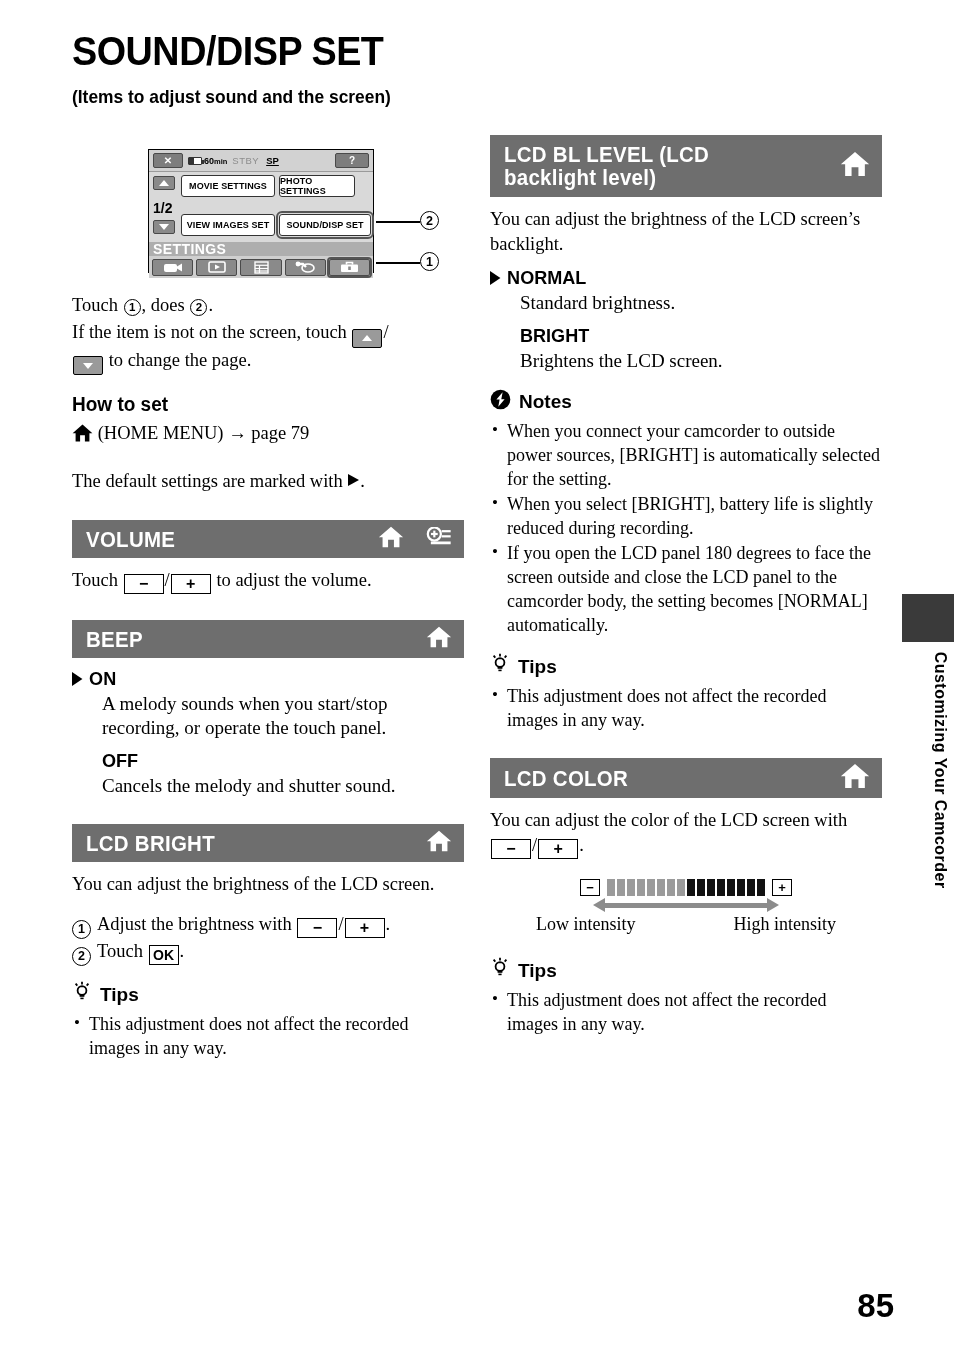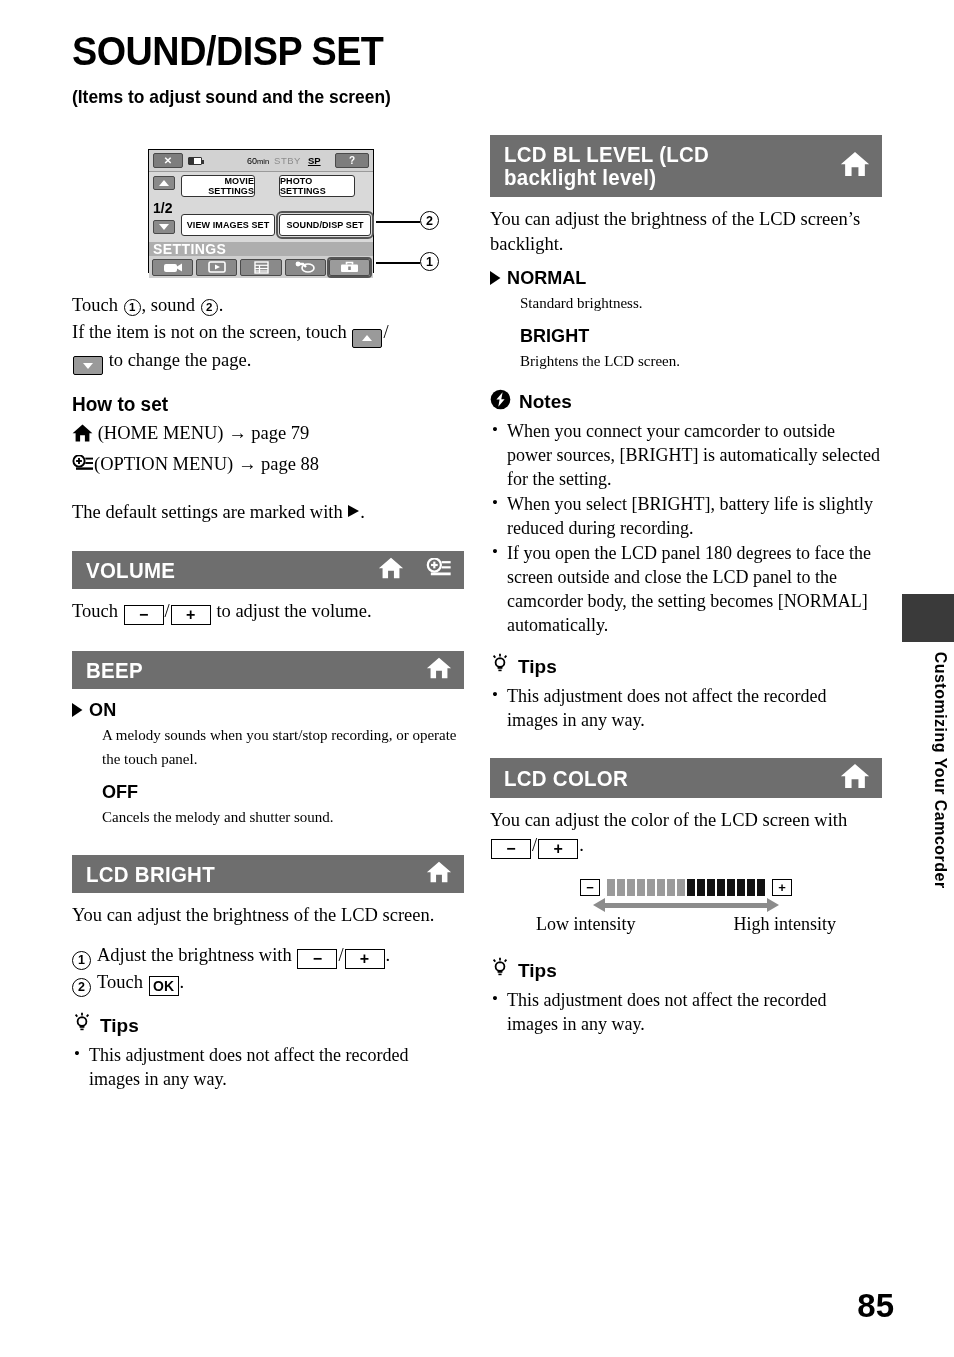"60min" .lcd-batt-text { font-weight: normal -> bold; margin-left: 43px -> none }
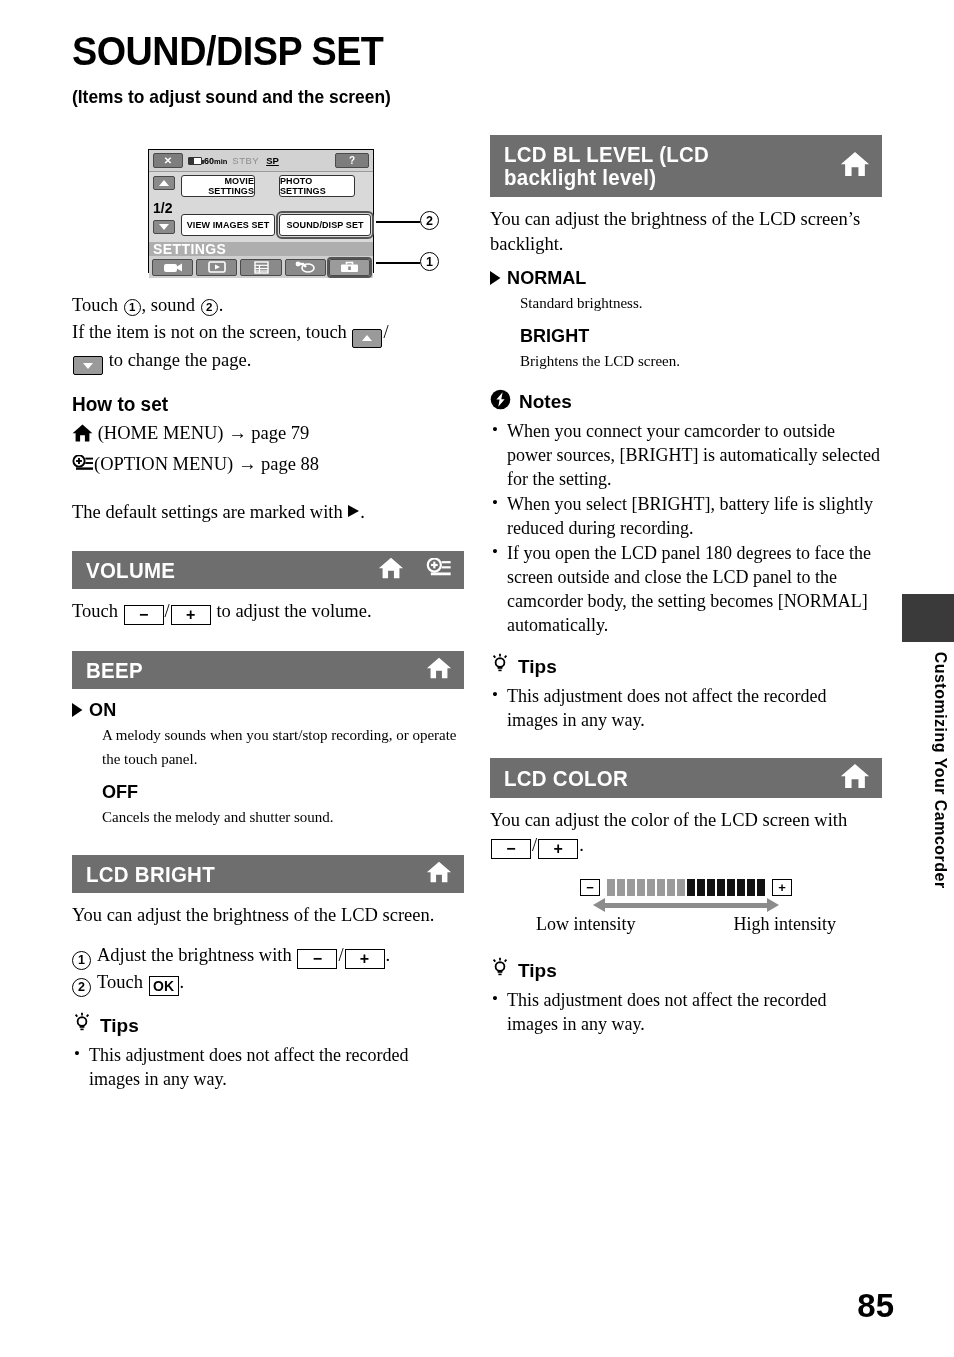"MOVIE SETTINGS" #mb-movie { width: 74px -> 94px }
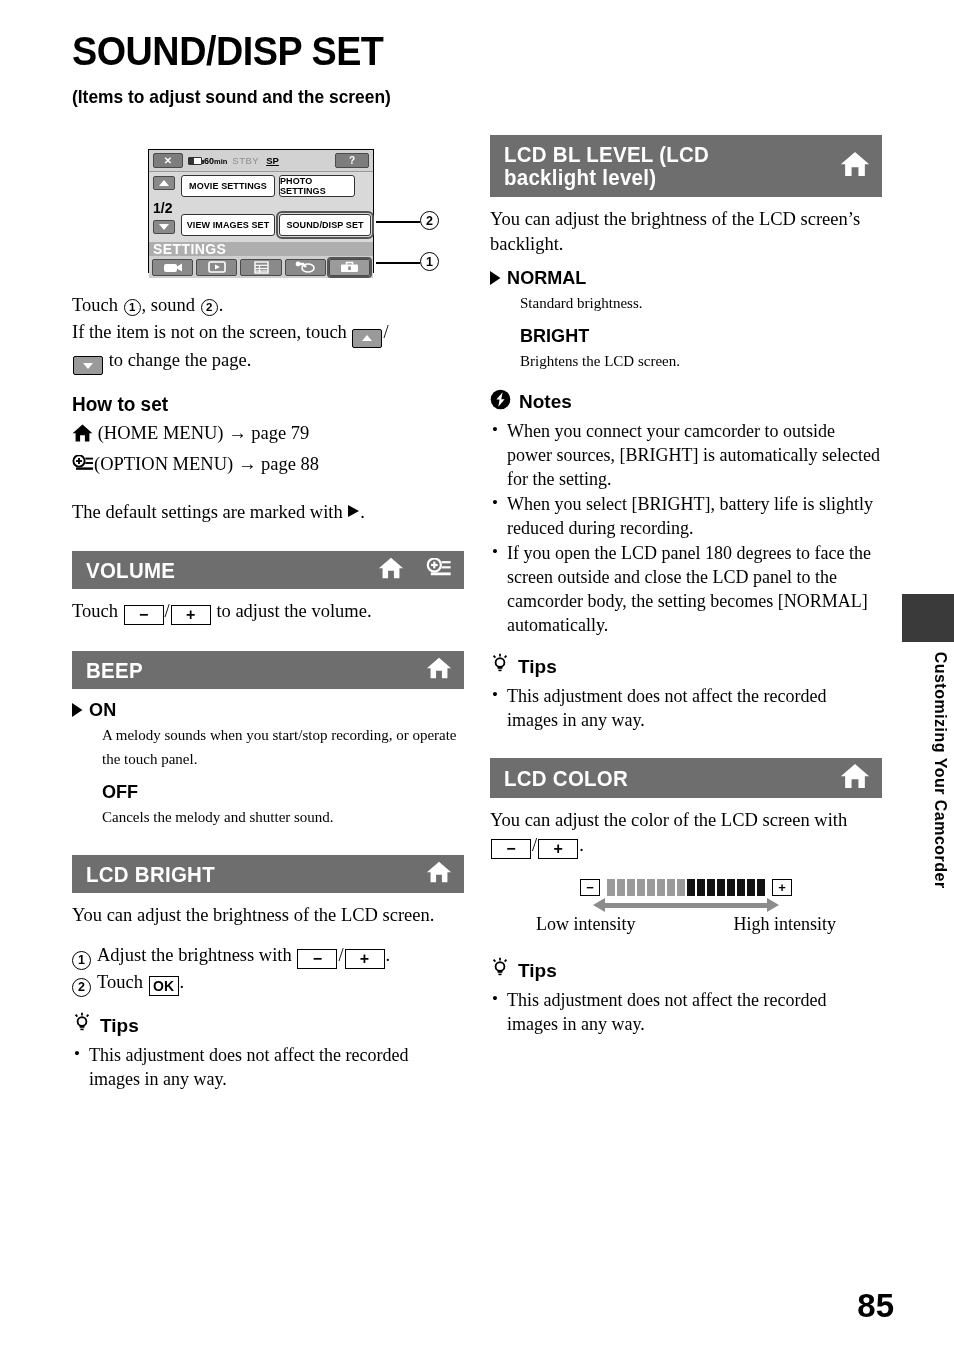", sound" span { text: sound -> does }
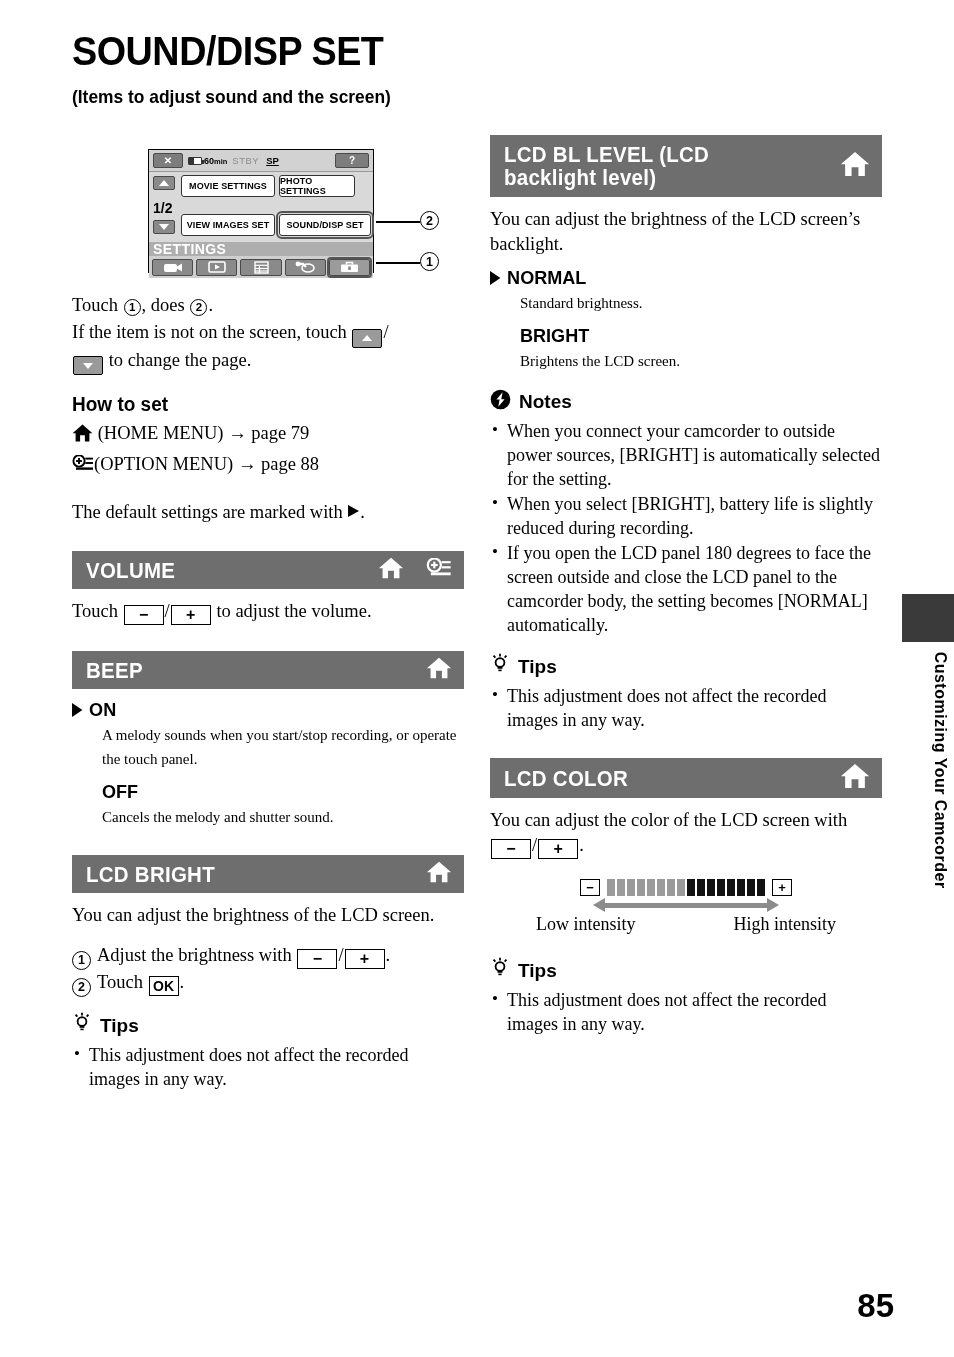"Standard brightness." .choice-desc { font-size: 15px -> 19px }
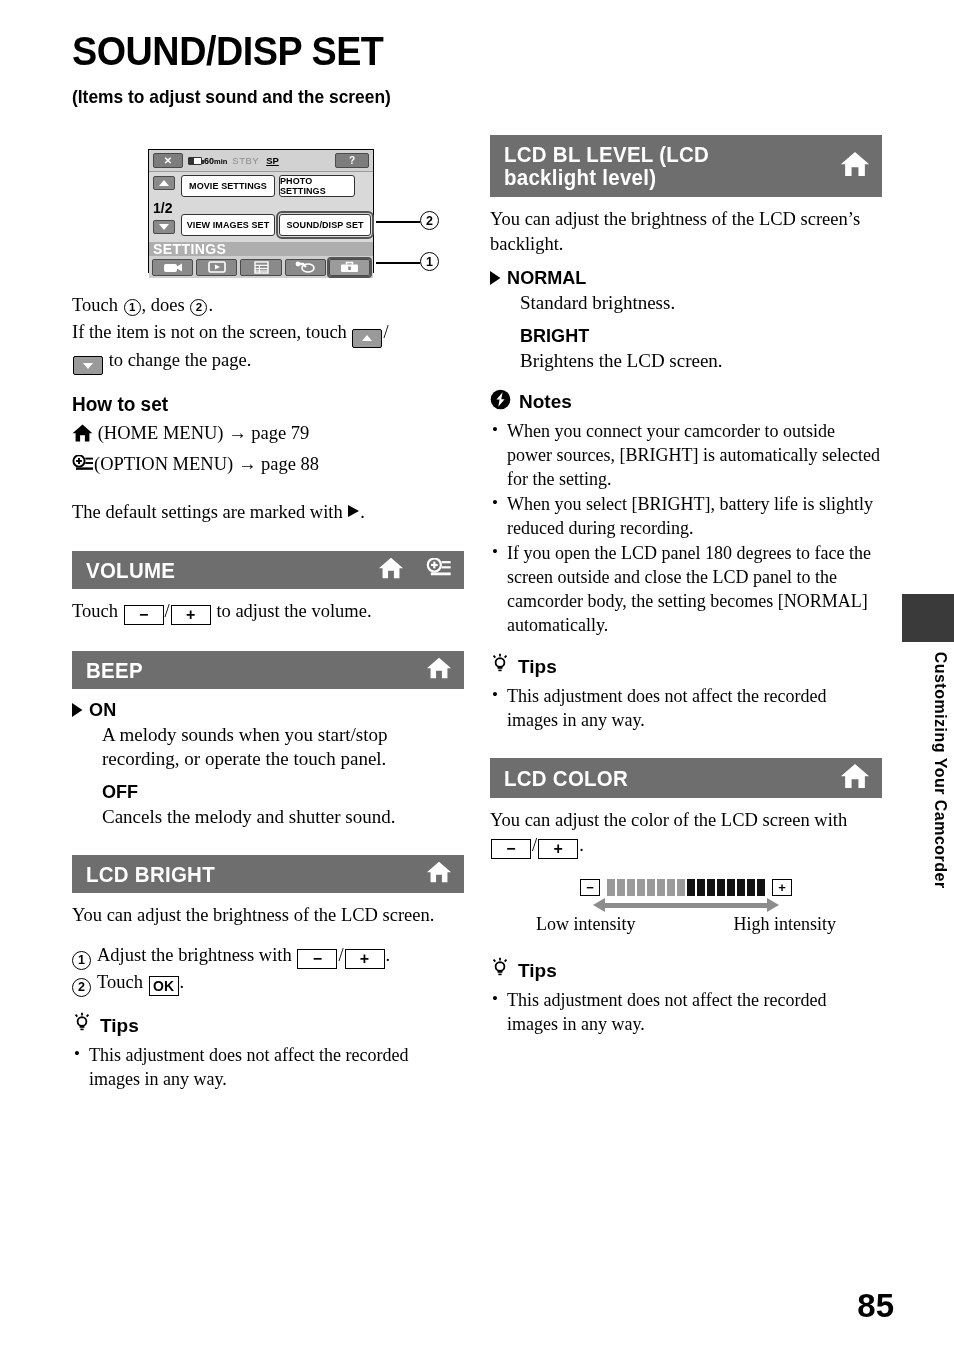"(OPTION MENU) → page 88" p.p { html: <p> <span> <svg> <circle></circle> <line></line> <line></line> <line></line> <line></line> <line></line> </svg> </span><span>(OPTION MENU)</span> <span>→</span> <span>page 88</span> </p> -> none }
